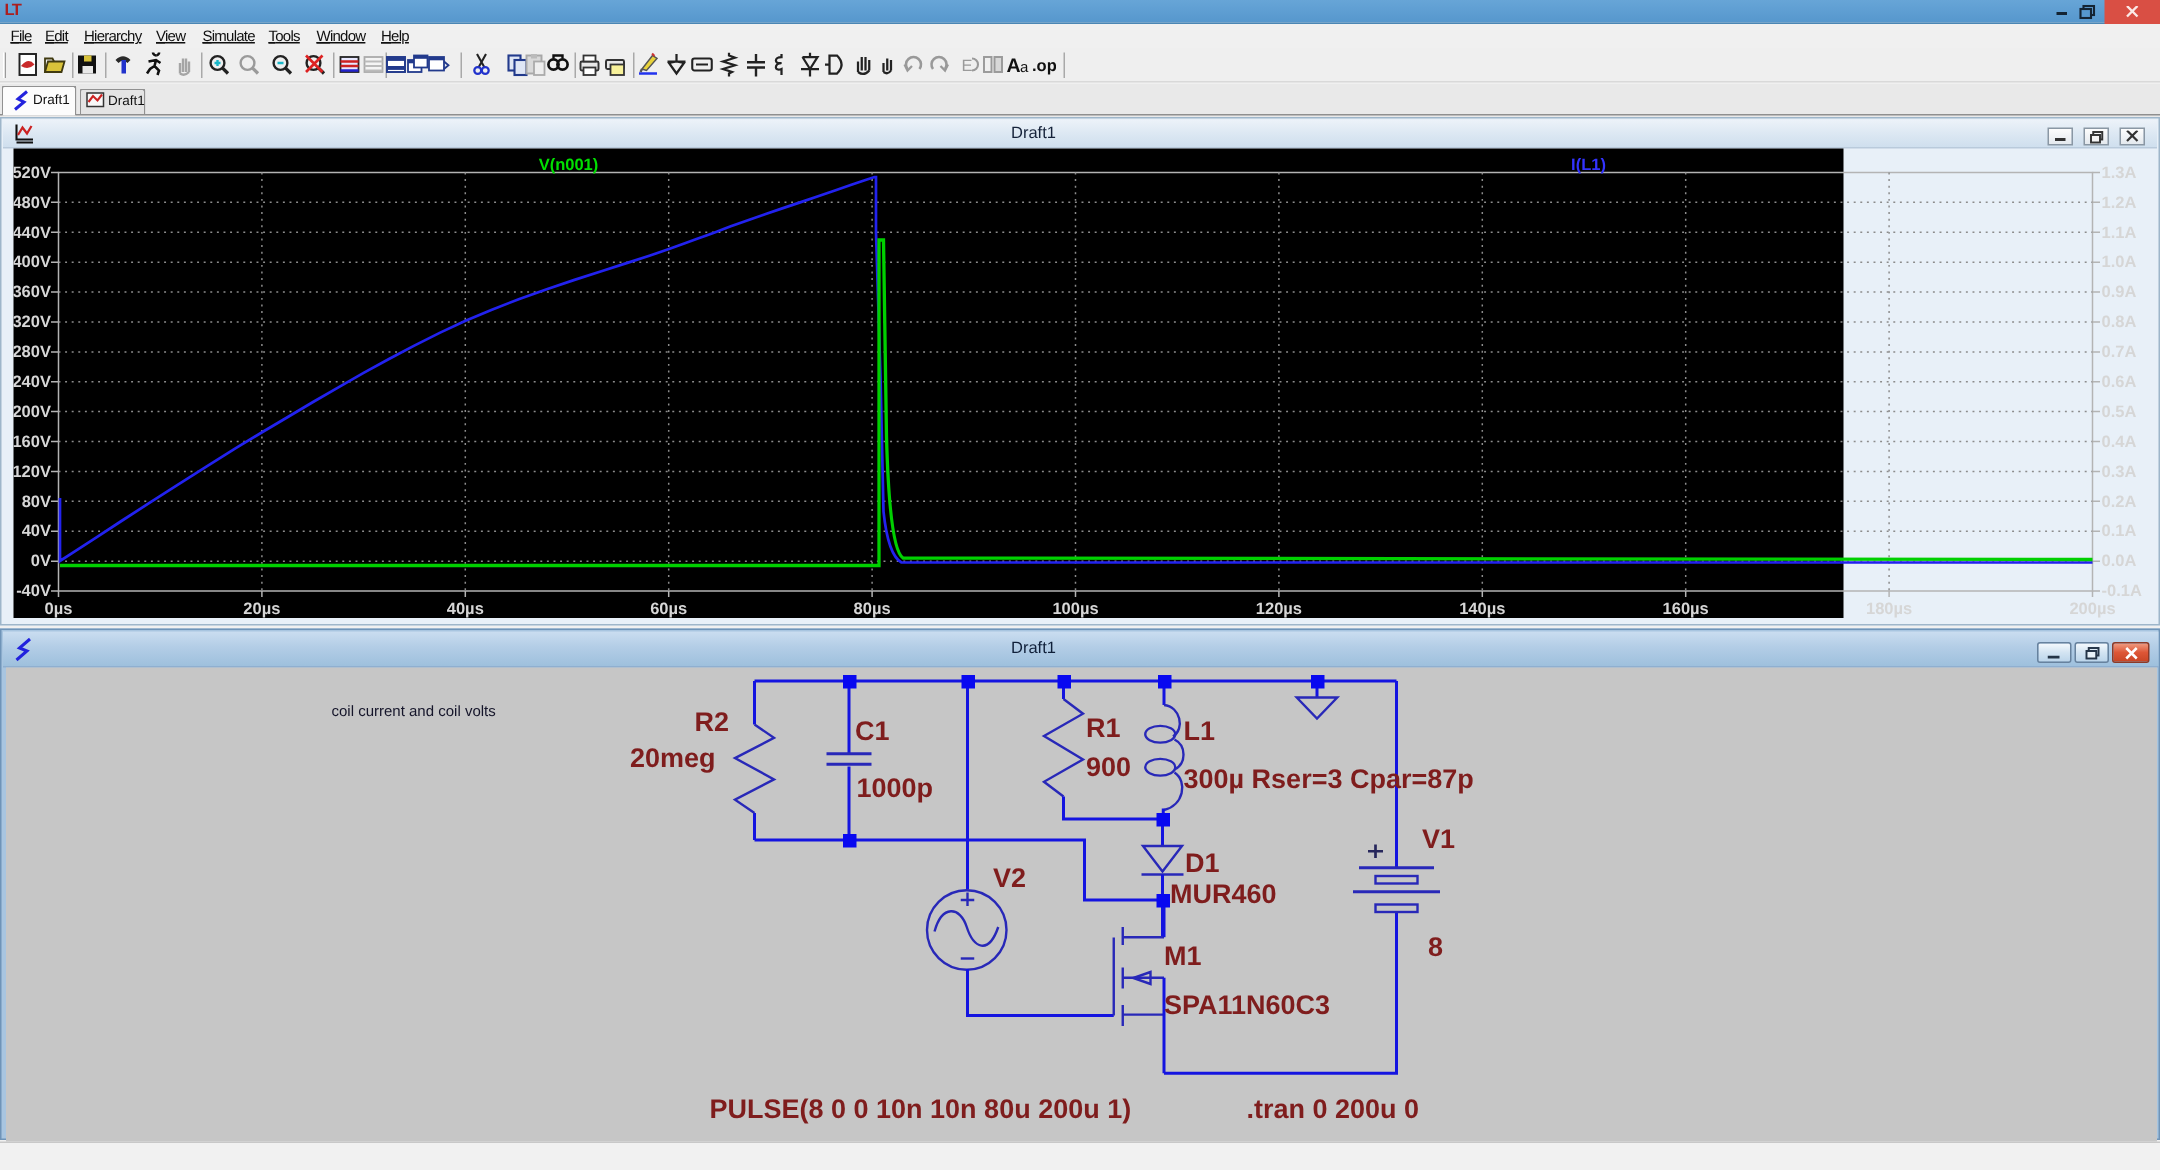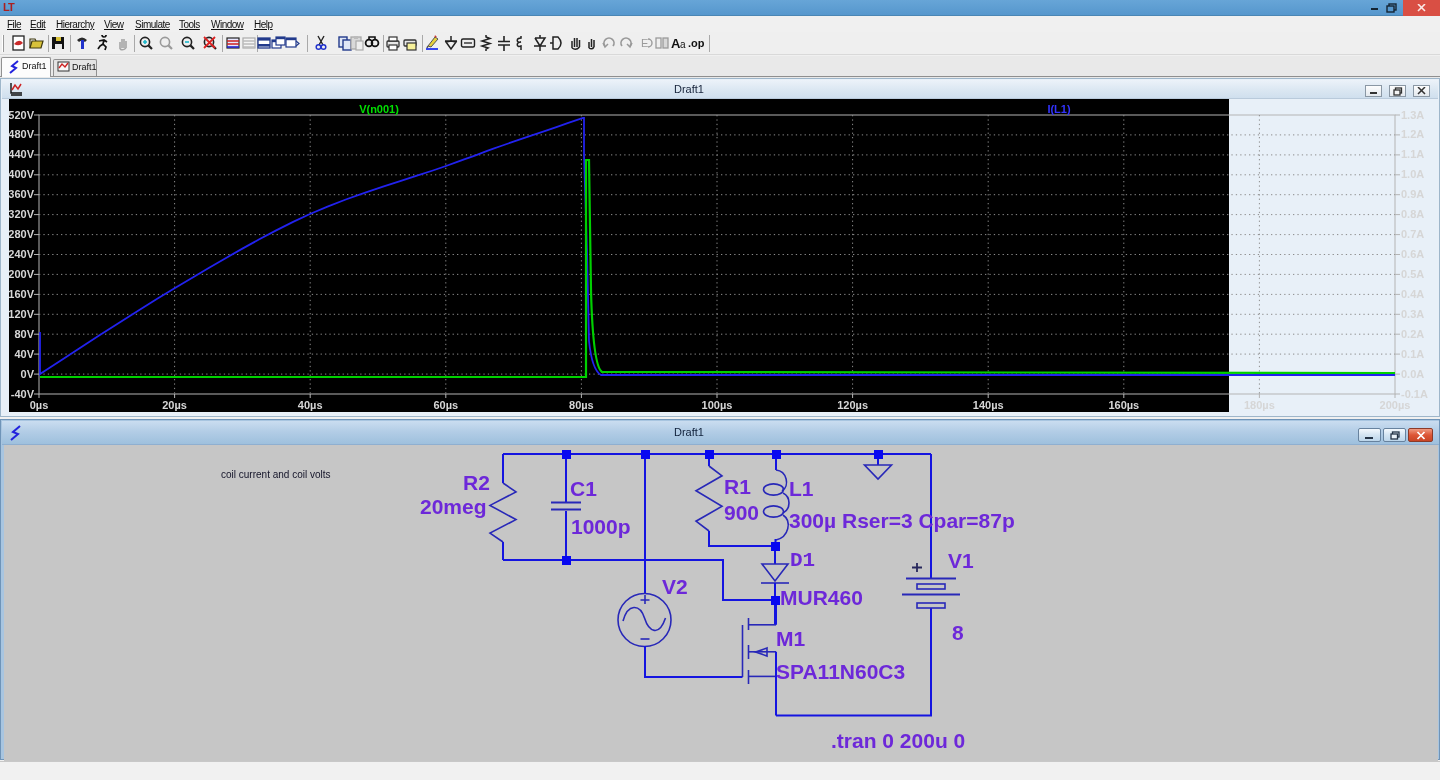"R2" .sch-t { color: #6d28d9 -> #7f1d1d; font-size: 21px -> 18px }
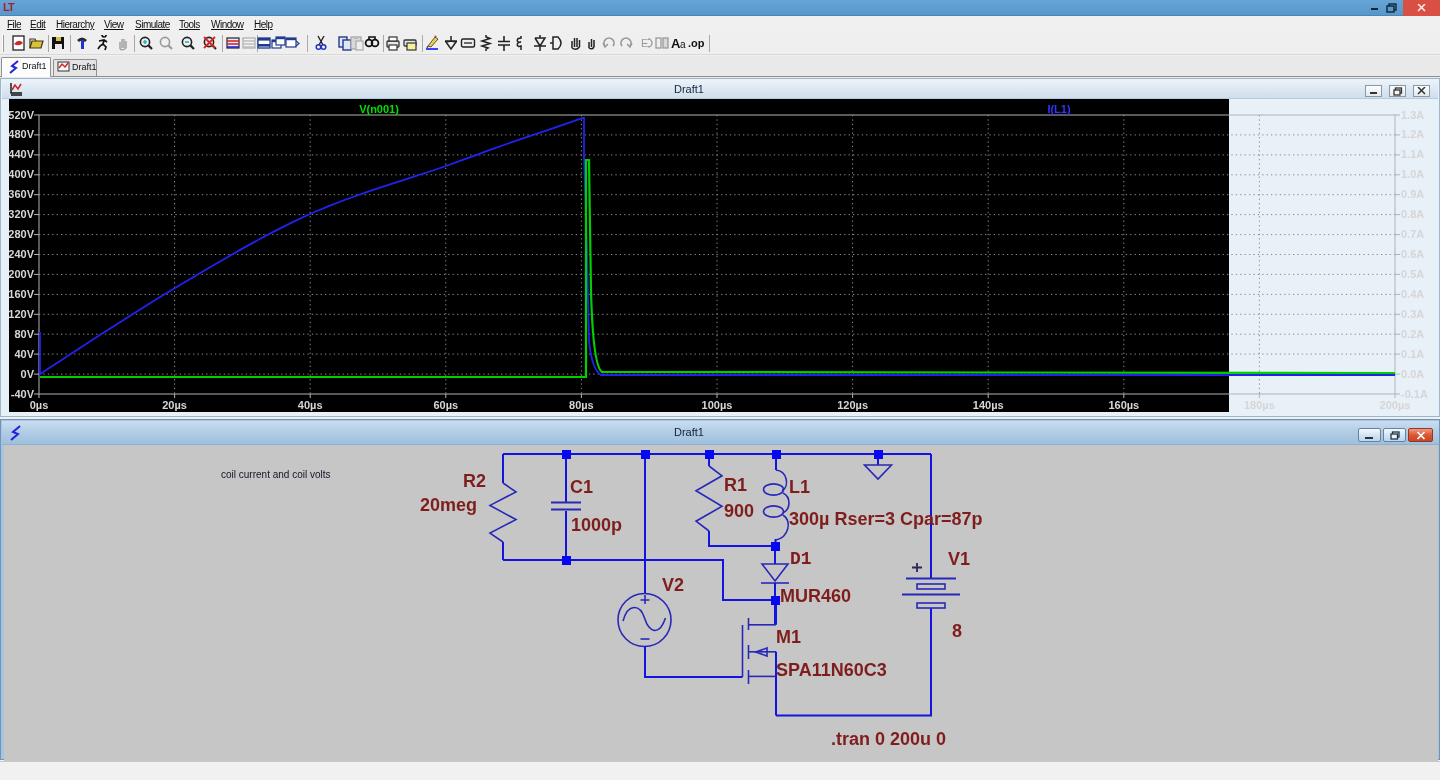"D1" div.sch-t { font-family: Liberation Mono, monospace -> none; top: 104px -> 120px }
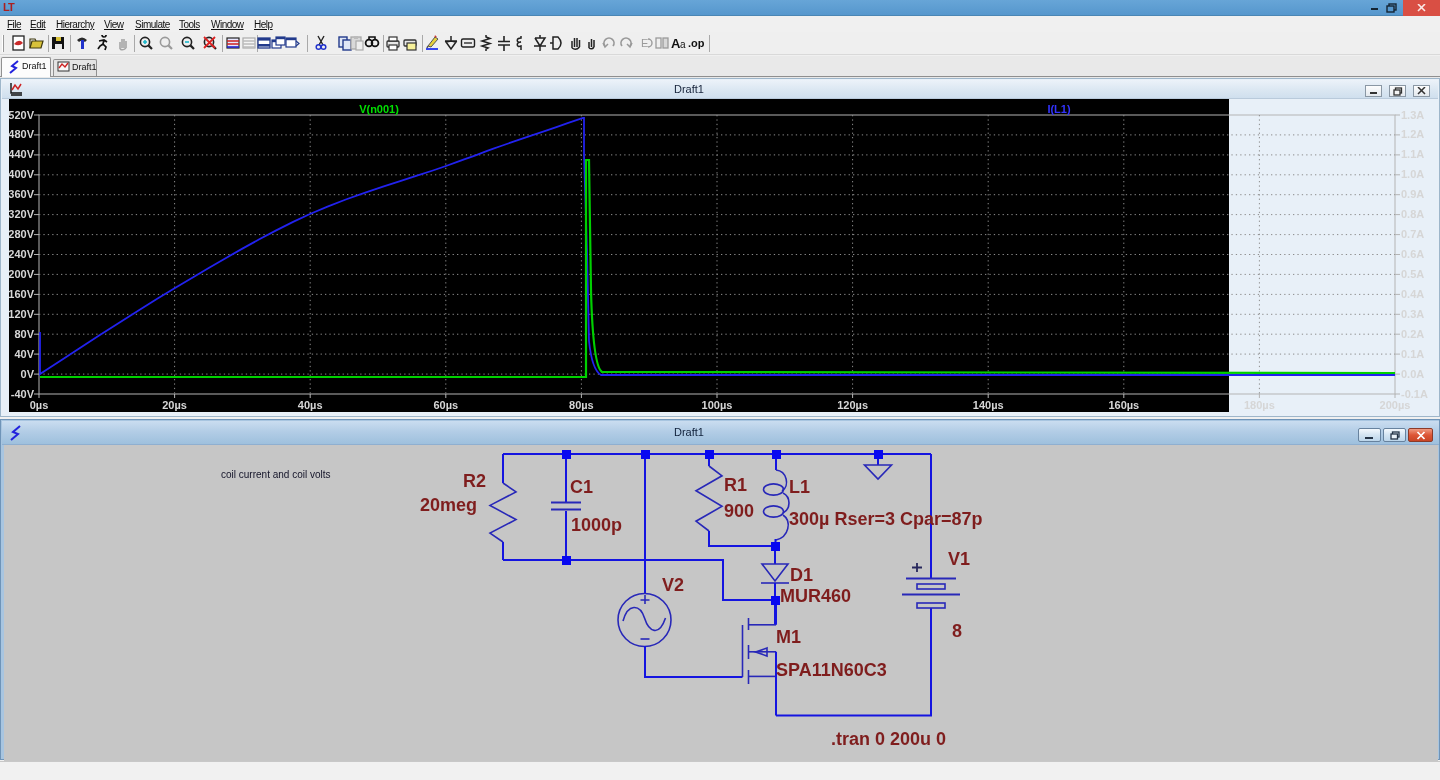"PULSE(8 0 0 10n 10n" div.sch-t { html: none -> <div>PULSE(8 0 0 10n 10n 80u 200u 1)</div> }
